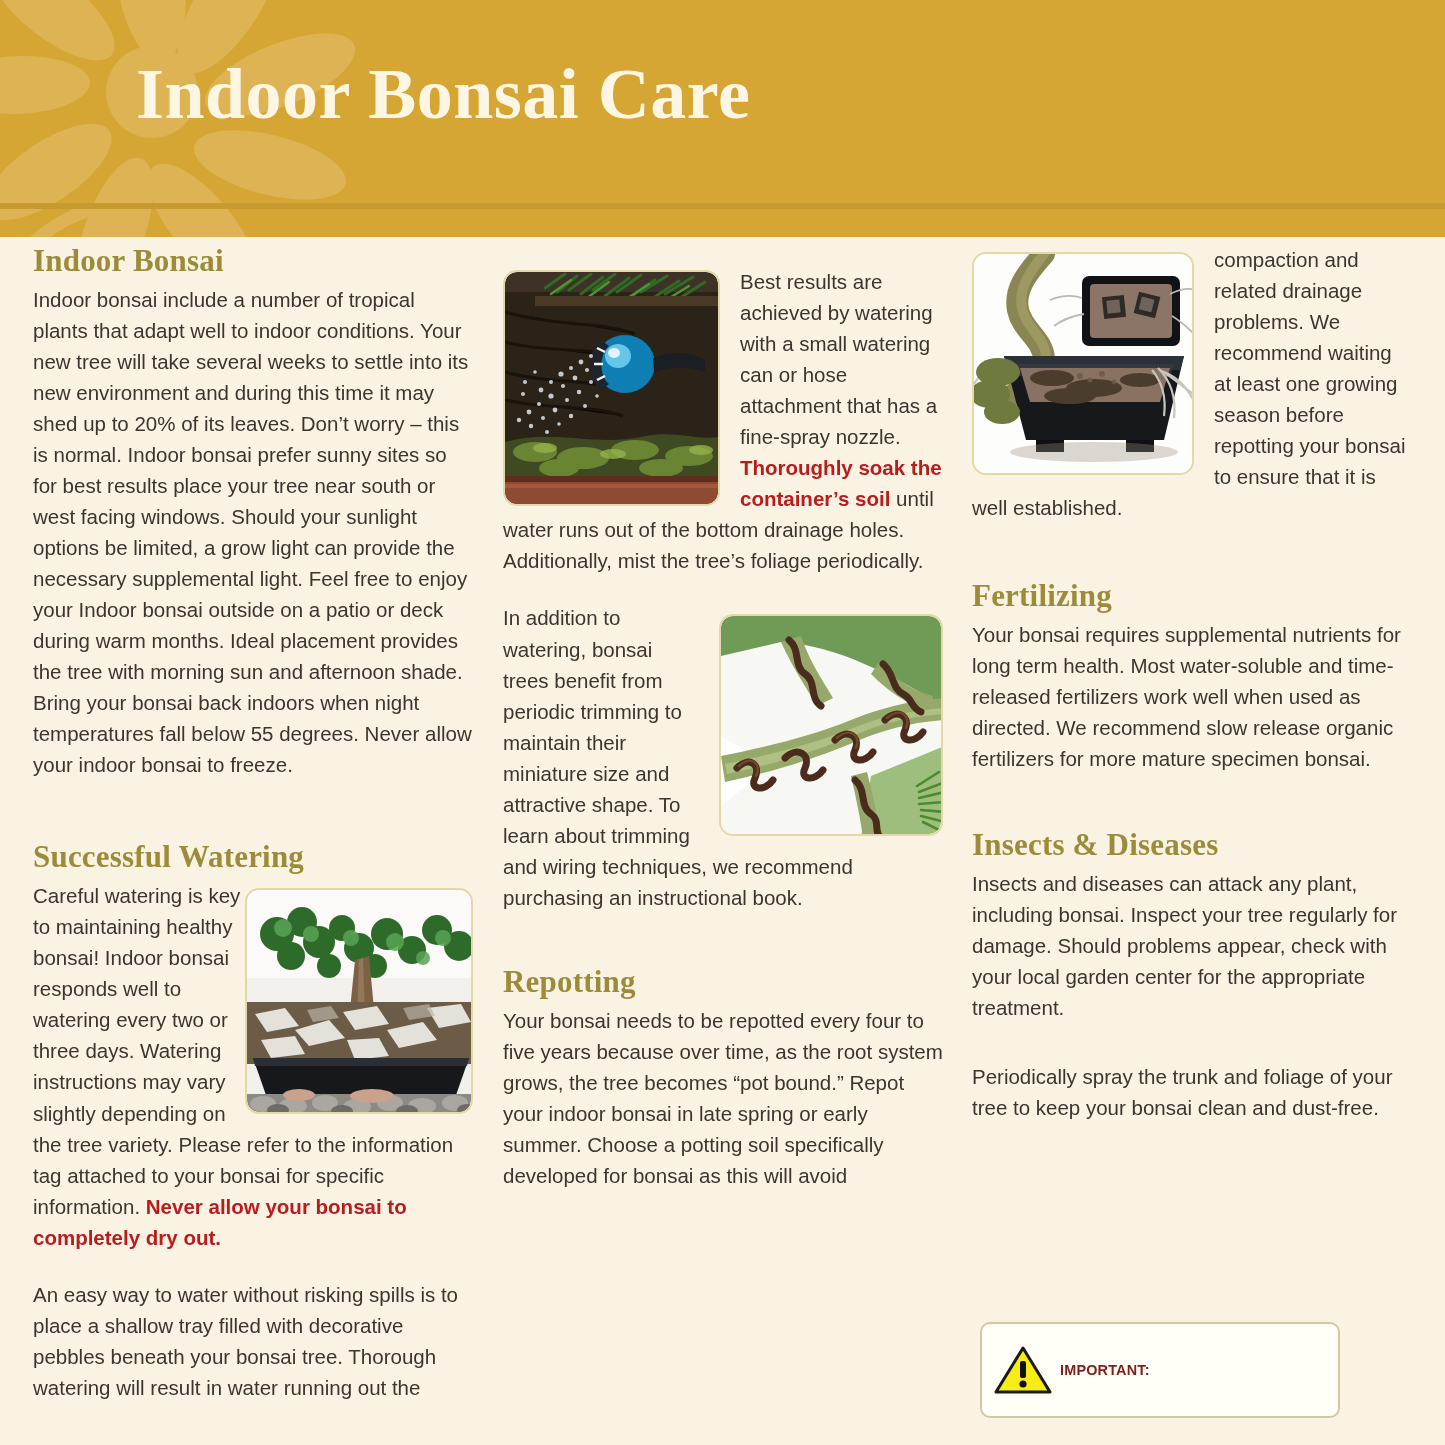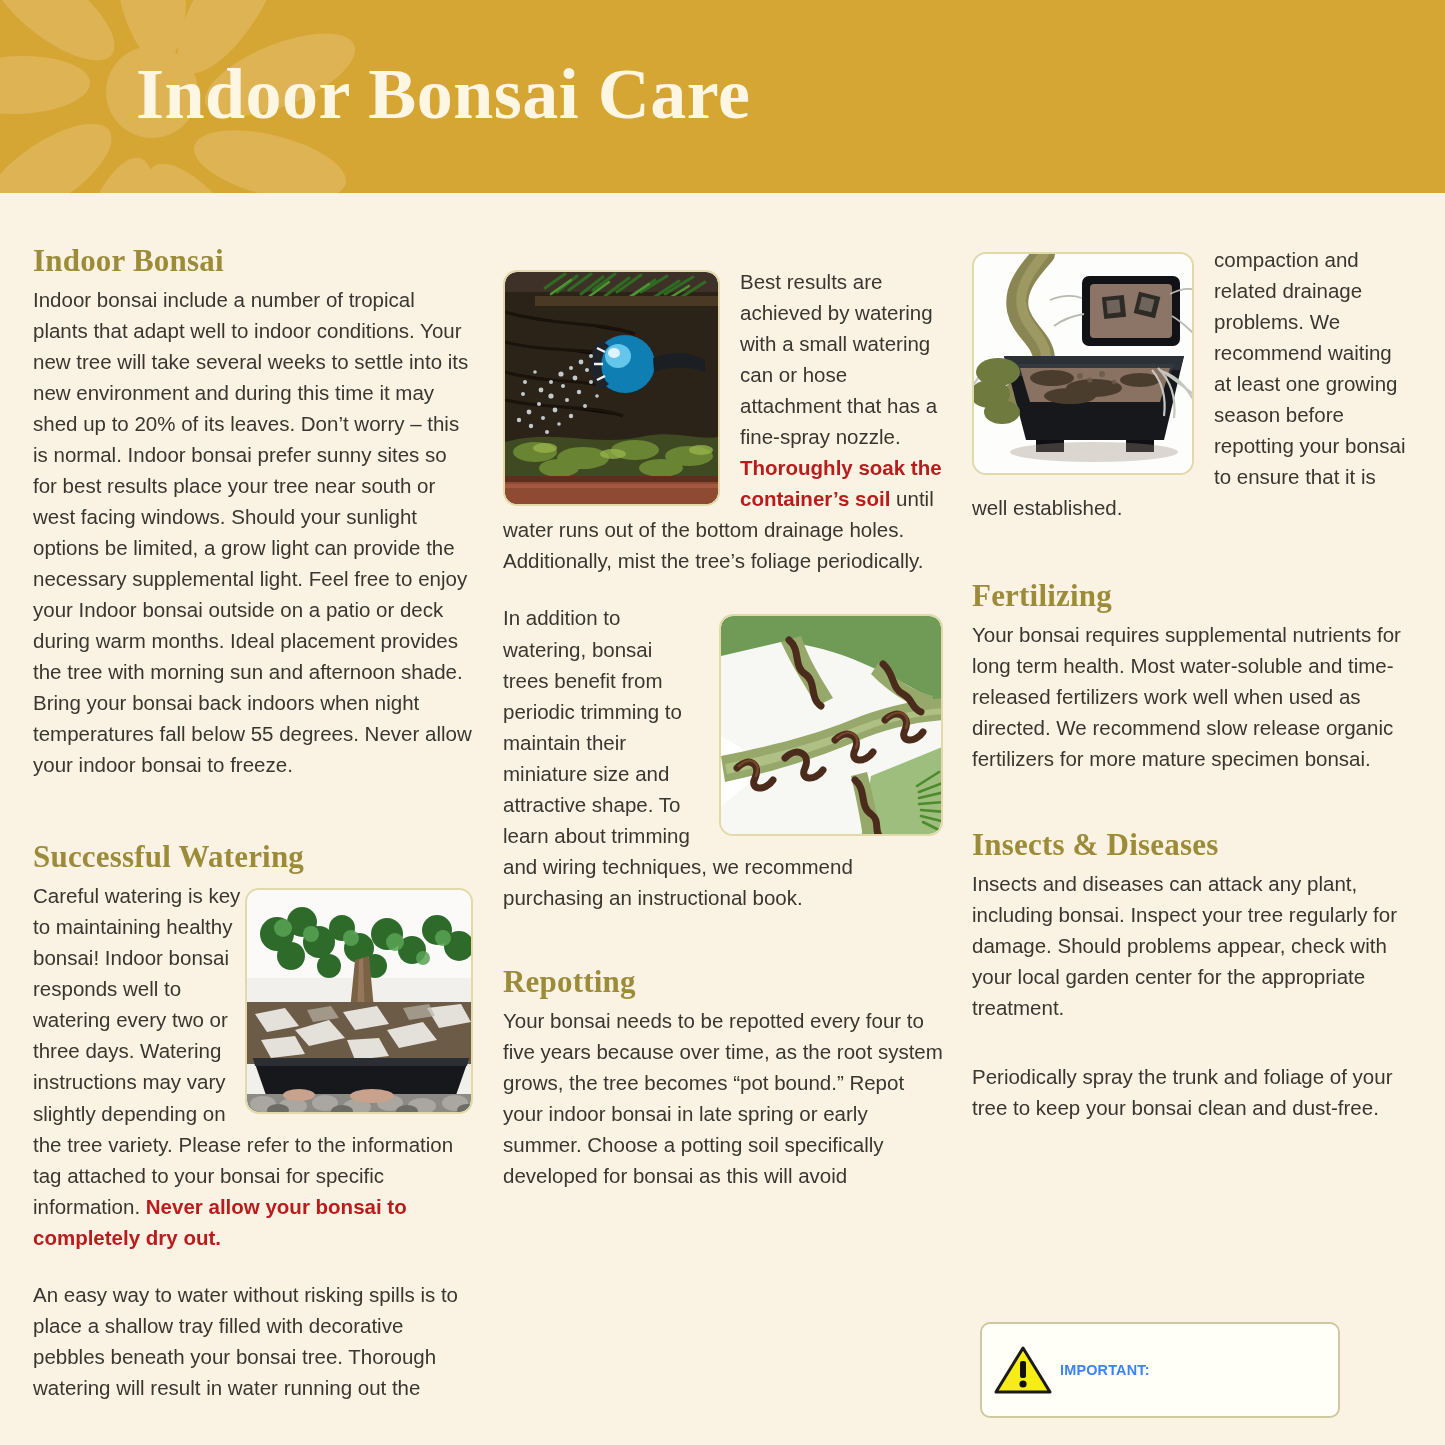"Indoor Bonsai Care" .header { height: 193px -> 237px }
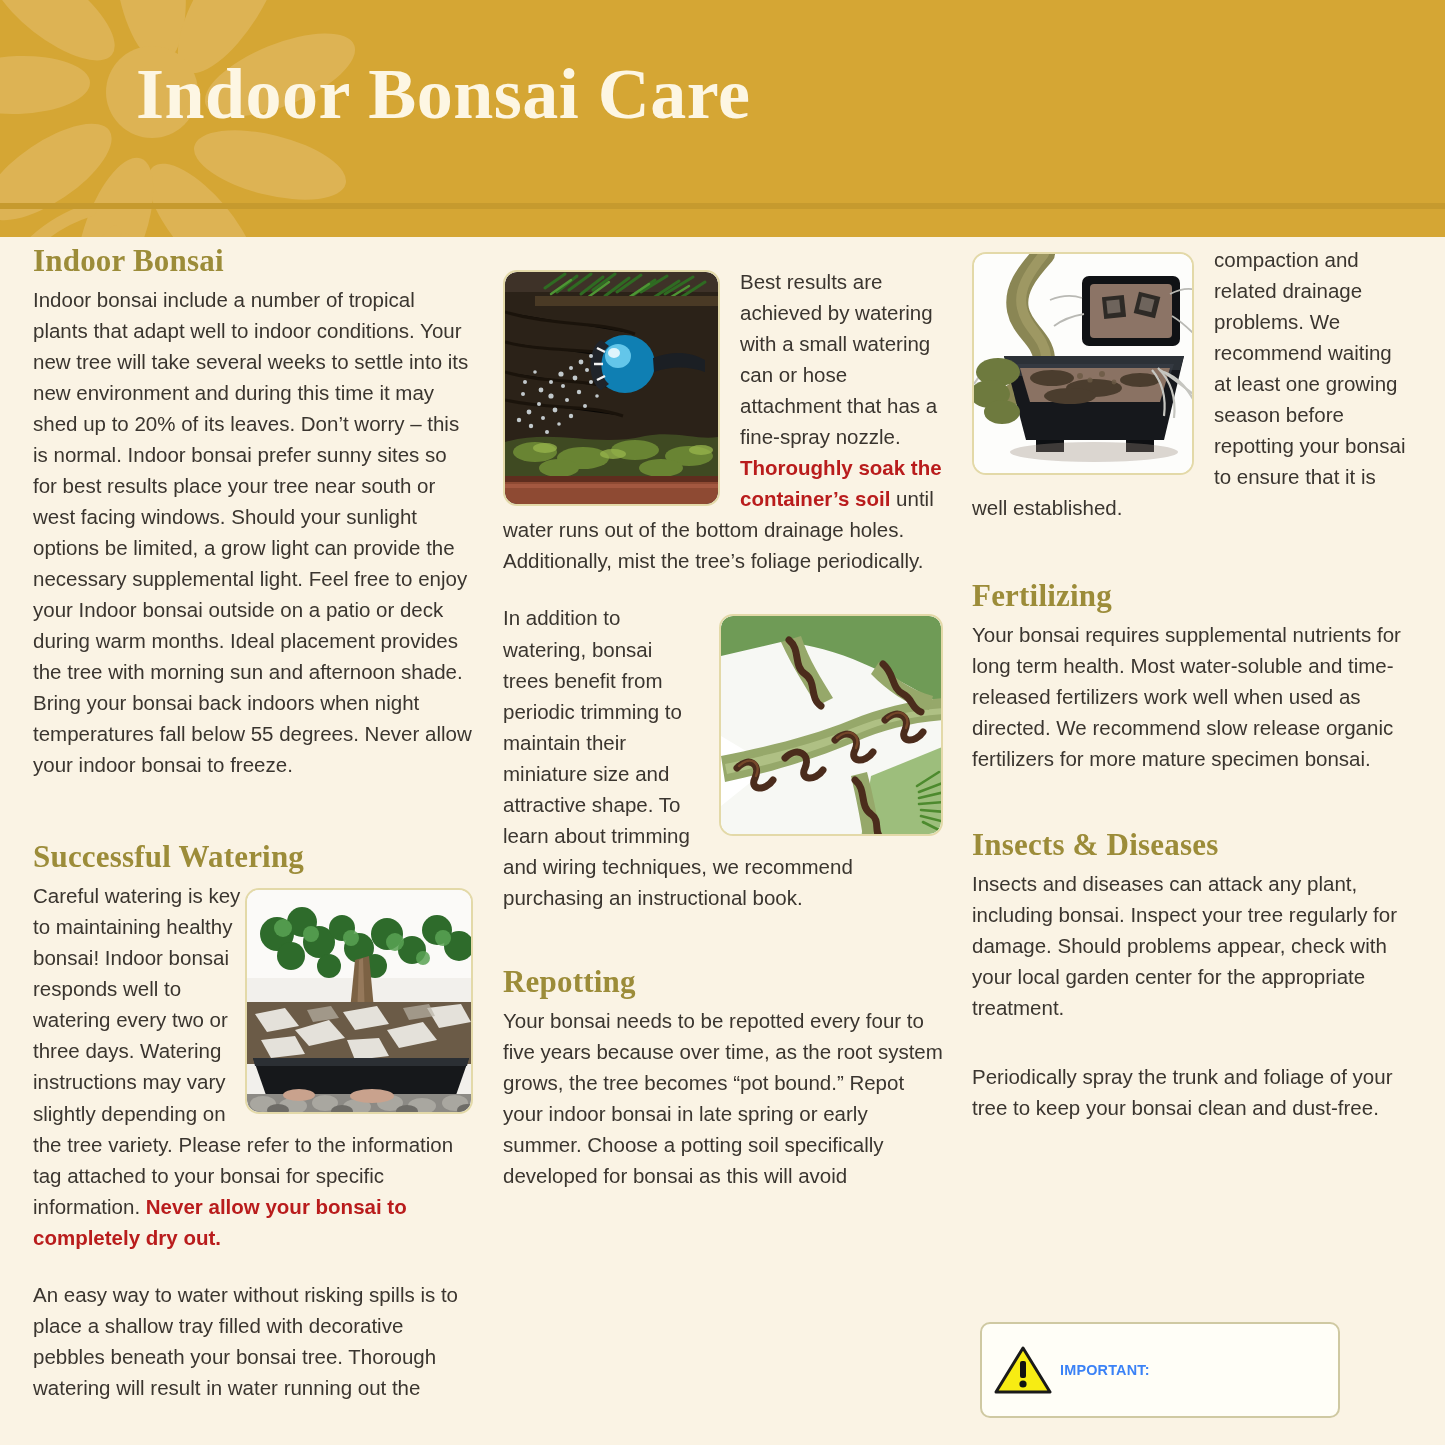"IMPORTANT:" .warn-text { color: #3b82f6 -> #7f1d1d }
